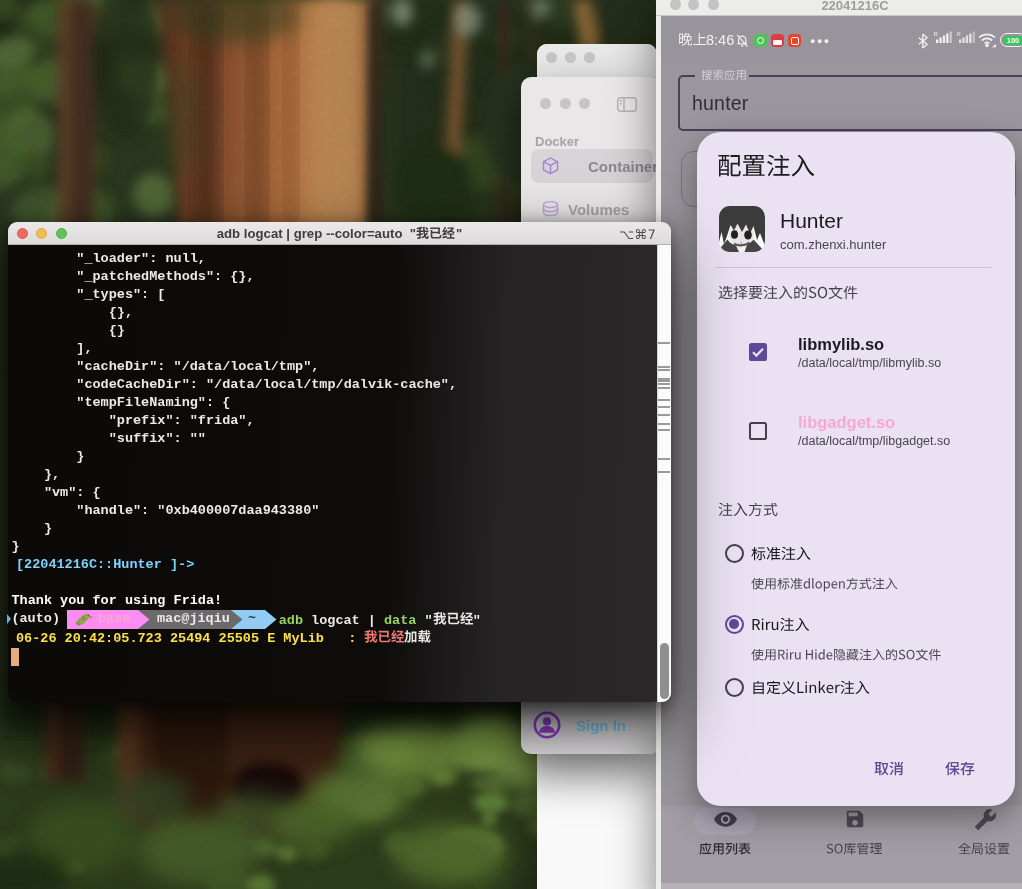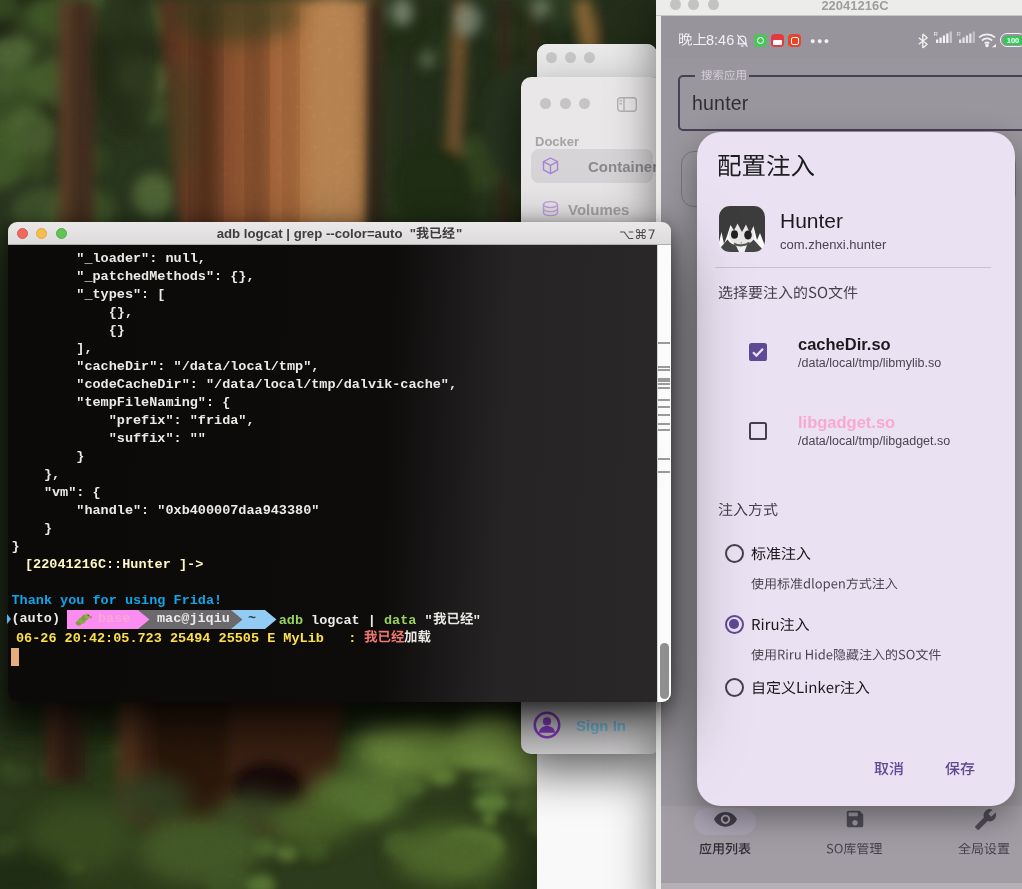"cacheDir.so" div { text: cacheDir.so -> libmylib.so }
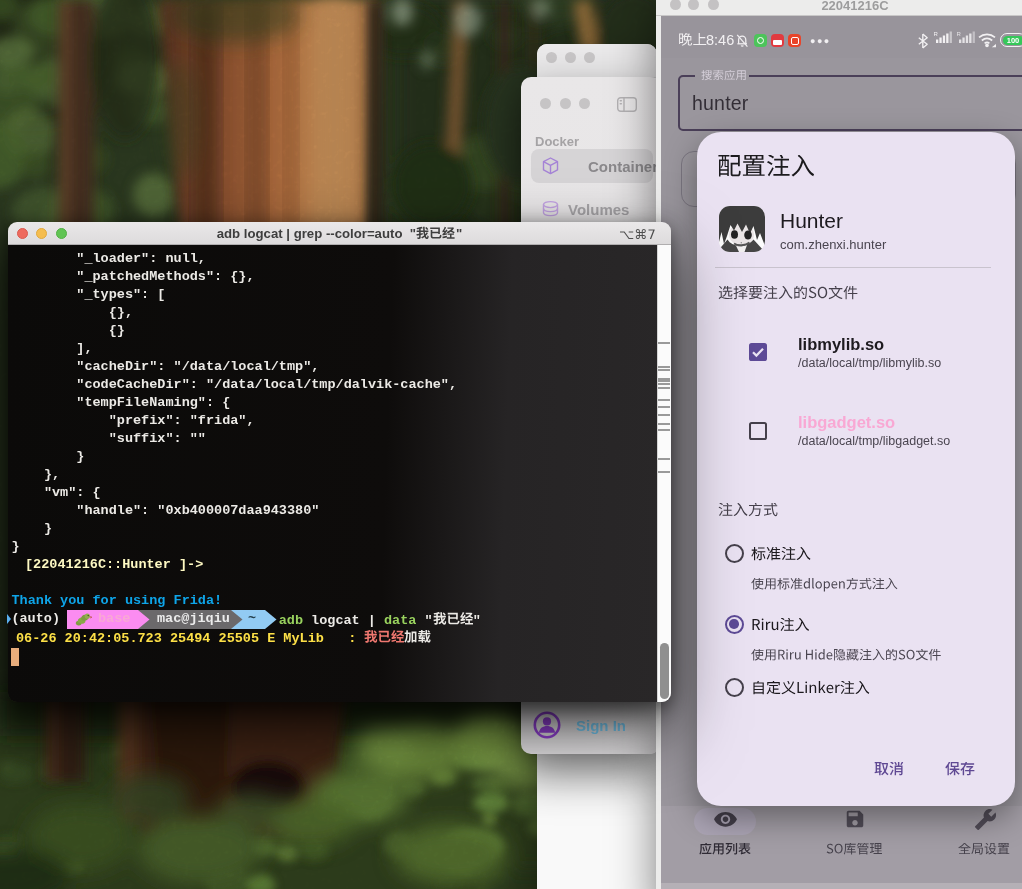"[22041216C::Hunter ]->" div { color: #fef9c3 -> #7dd3fc; left: 17px -> 8px }
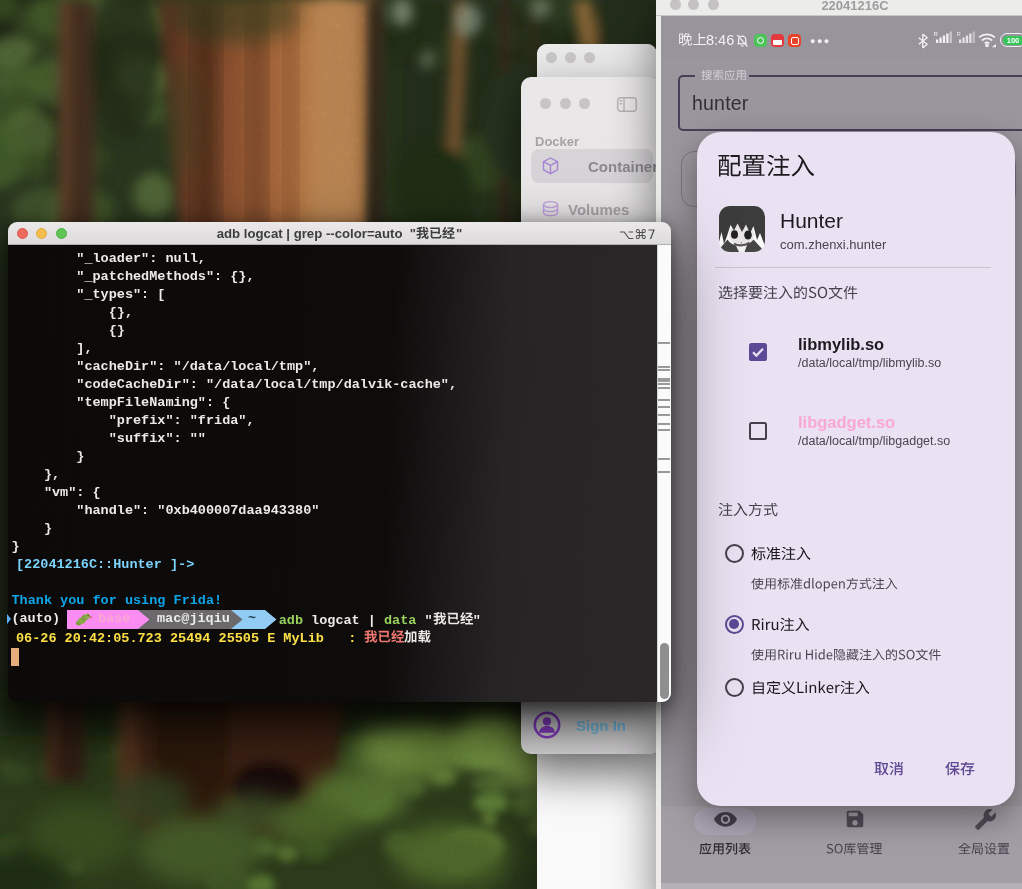"Thank you for using Frida!" div { color: #0ea5e9 -> #ffffff }
